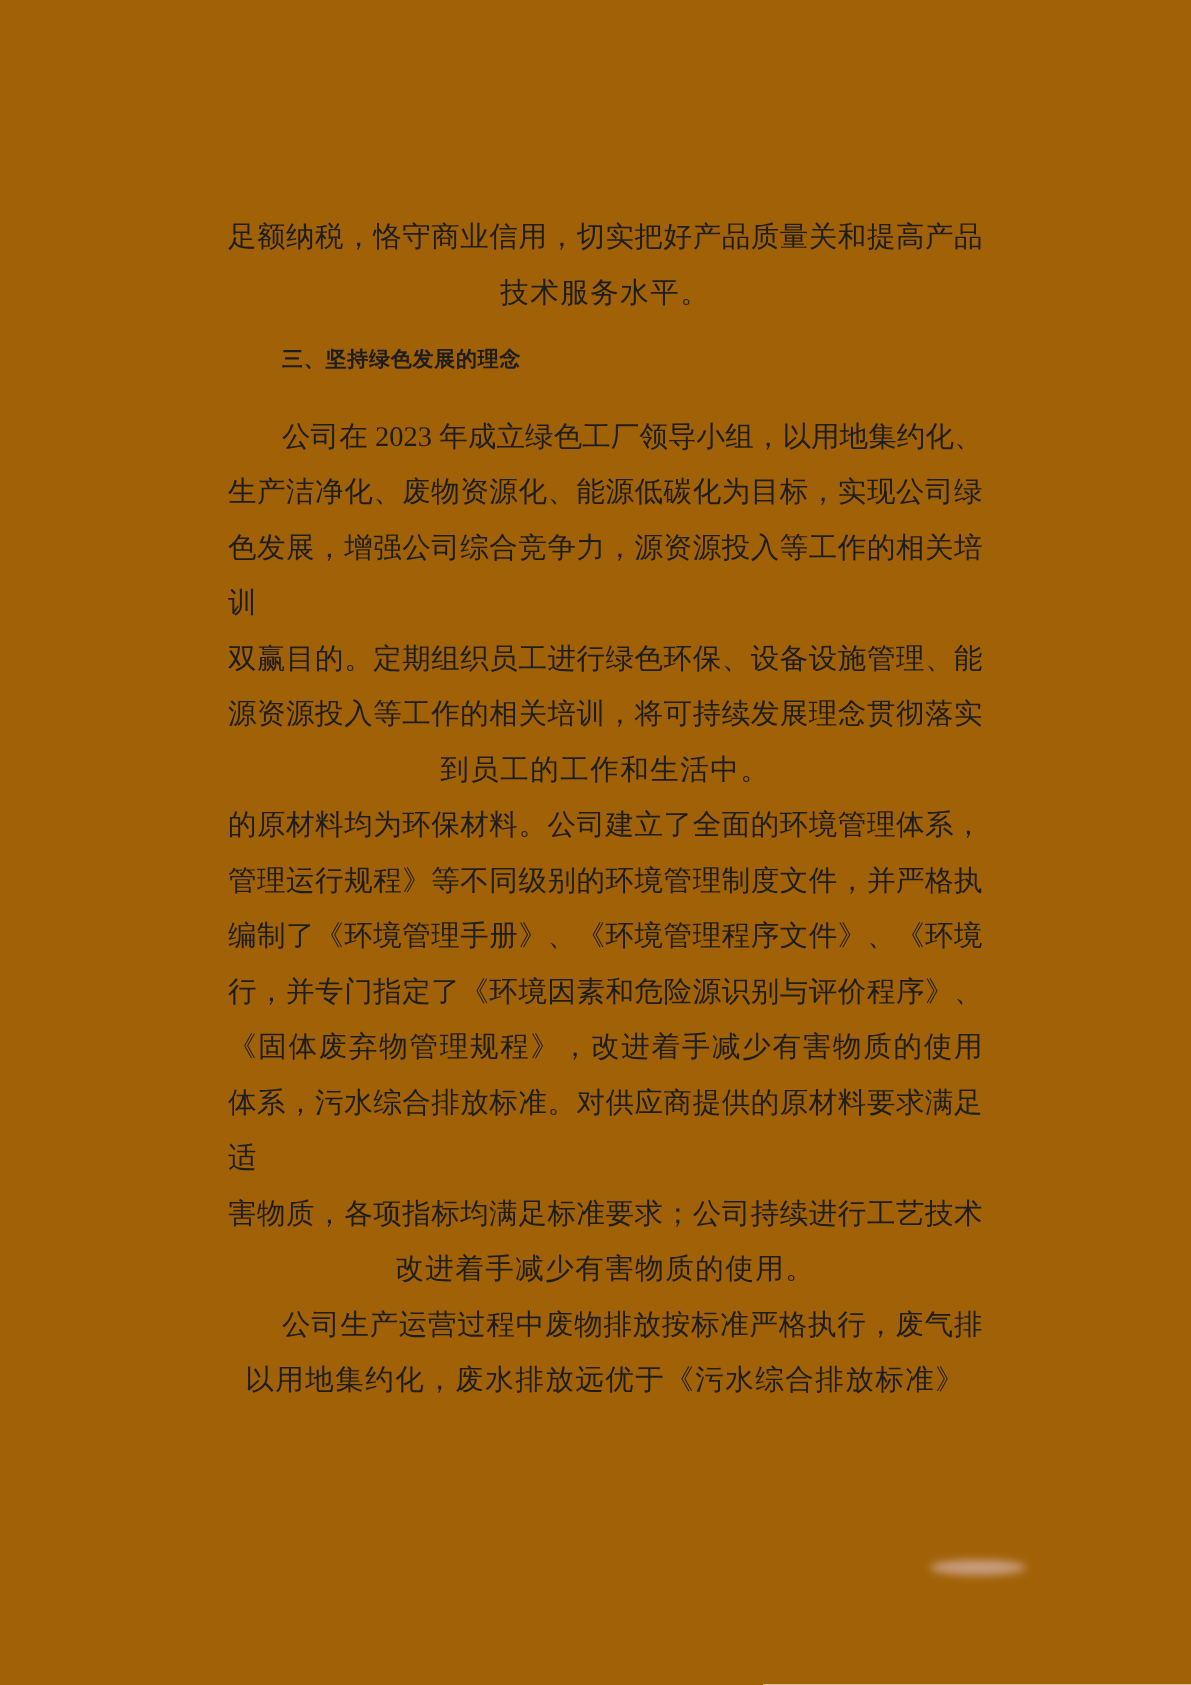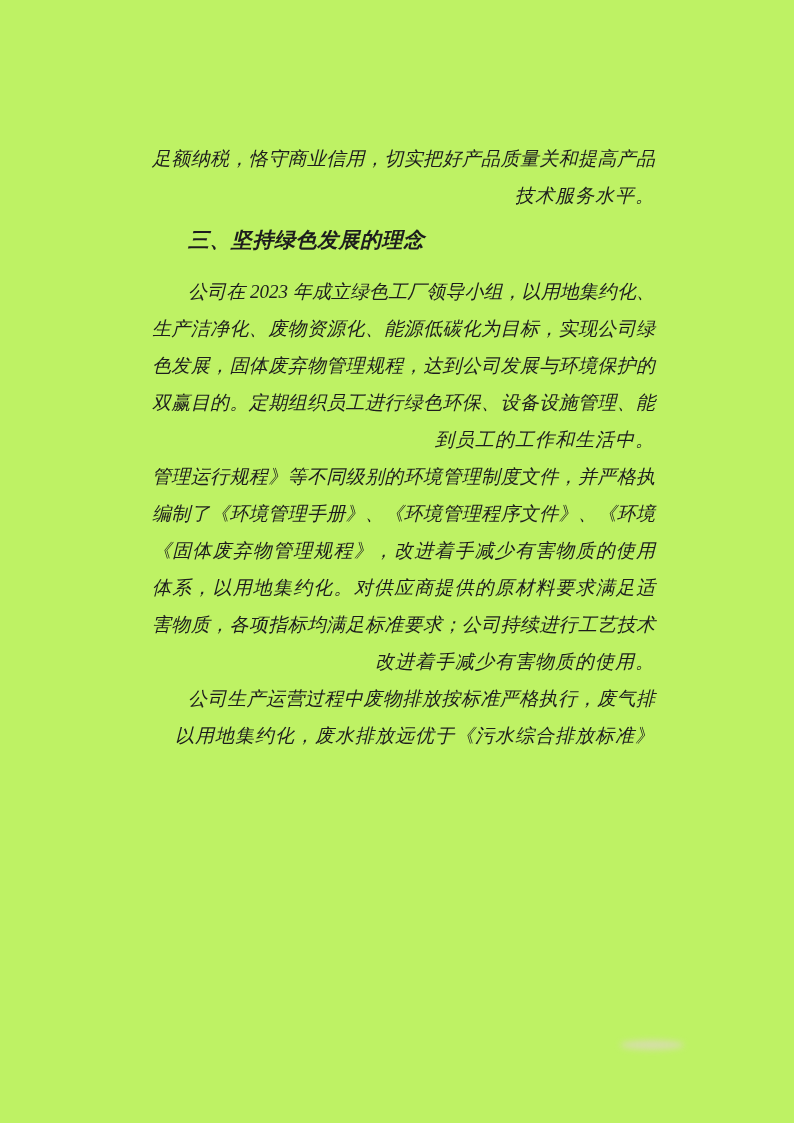"足额纳税，恪守商业信用，切实把好产品质量关和提高产品" .page { background: #bef264 -> #a16207; font-style: italic -> none }
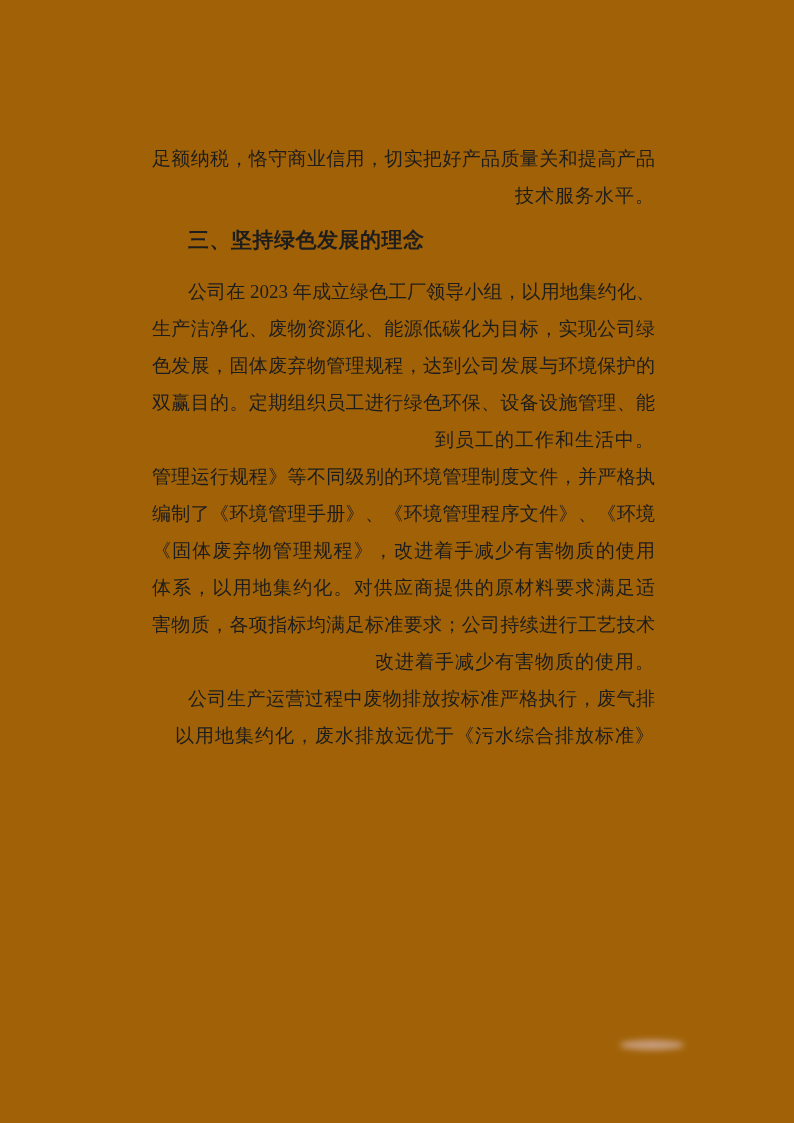"技术服务水平。" .line { text-align: right -> center }
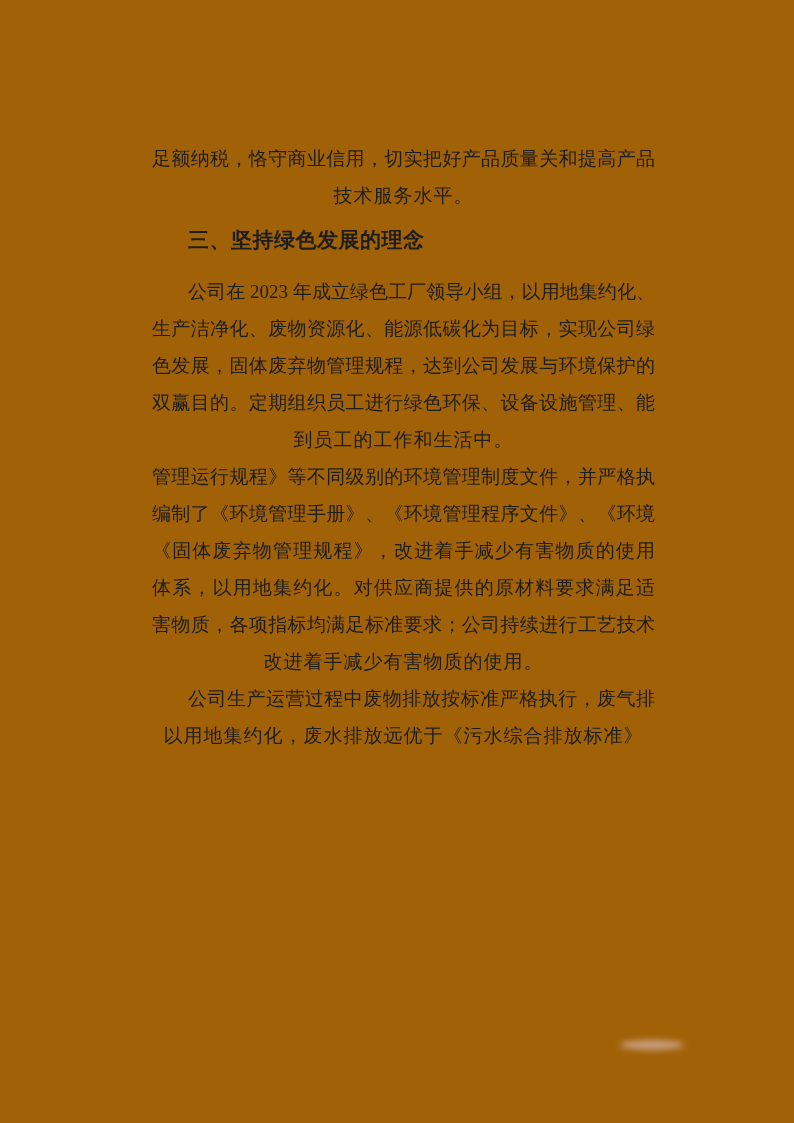"三、坚持绿色发展的理念" .heading { font-size: 21px -> 14px }
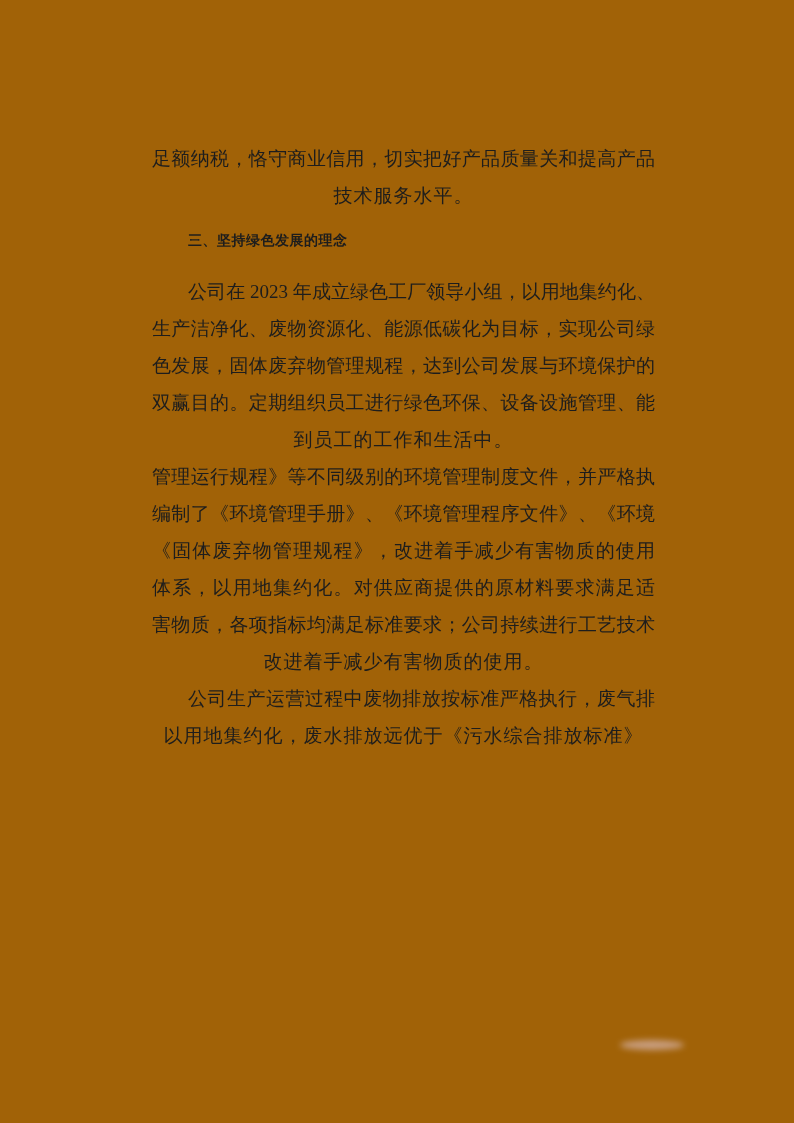"色发展，固体废弃物管理规程，达到公司发展与环境保护的" div.line { text: 固体废弃物管理规程，达到公司发展与环境保护的 -> 增强公司综合竞争力，源资源投入等工作的相关培训 }
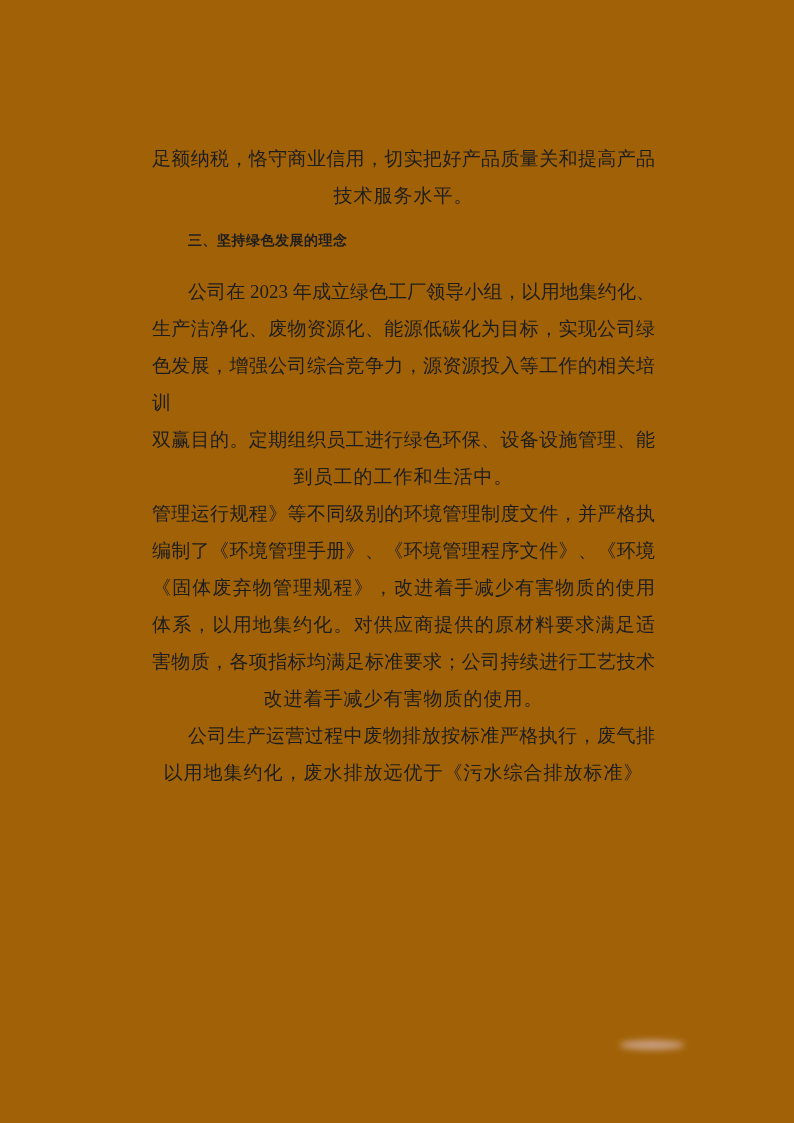"源资源投入等工作的相关培训，将可持续发展理念贯彻落实" div.line { html: none -> <div>源资源投入等工作的相关培训，将可持续发展理念贯彻落实</div> }
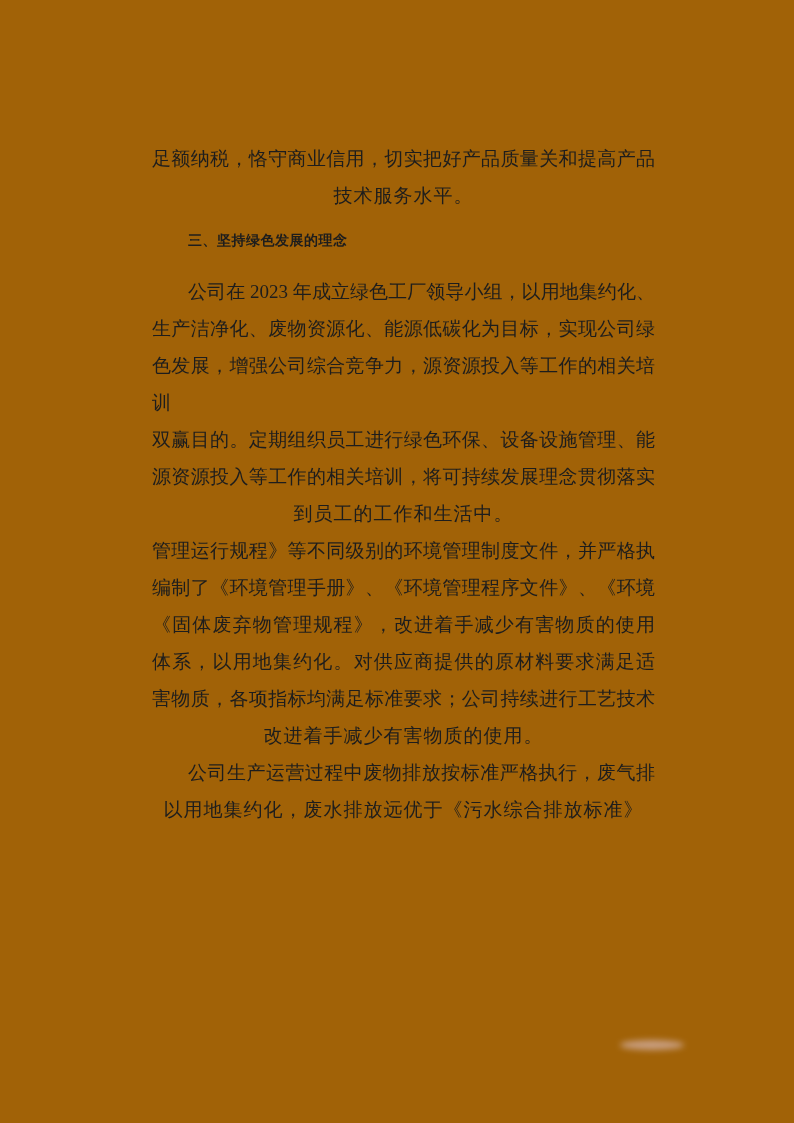"的原材料均为环保材料。公司建立了全面的环境管理体系，" div.line { html: none -> <div>的原材料均为环保材料。公司建立了全面的环境管理体系，</div> }
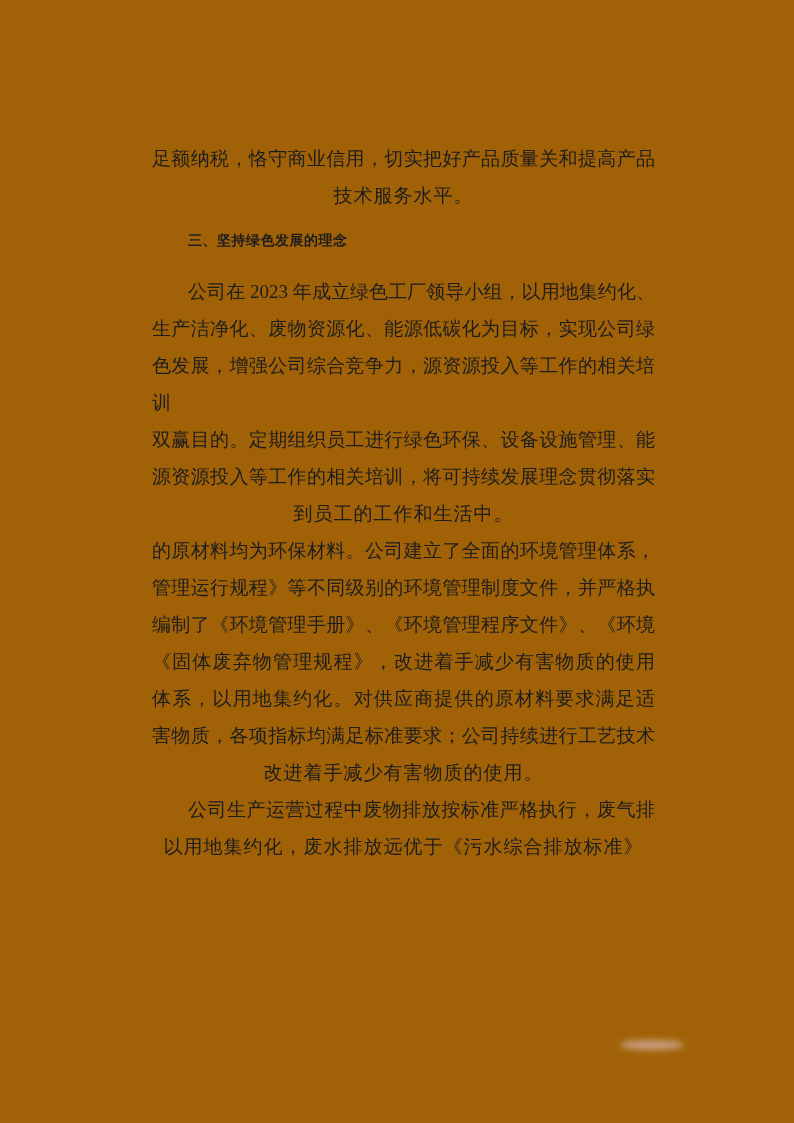"行，并专门指定了《环境因素和危险源识别与评价程序》、" div.line { html: none -> <div>行，并专门指定了《环境因素和危险源识别与评价程序》、</div> }
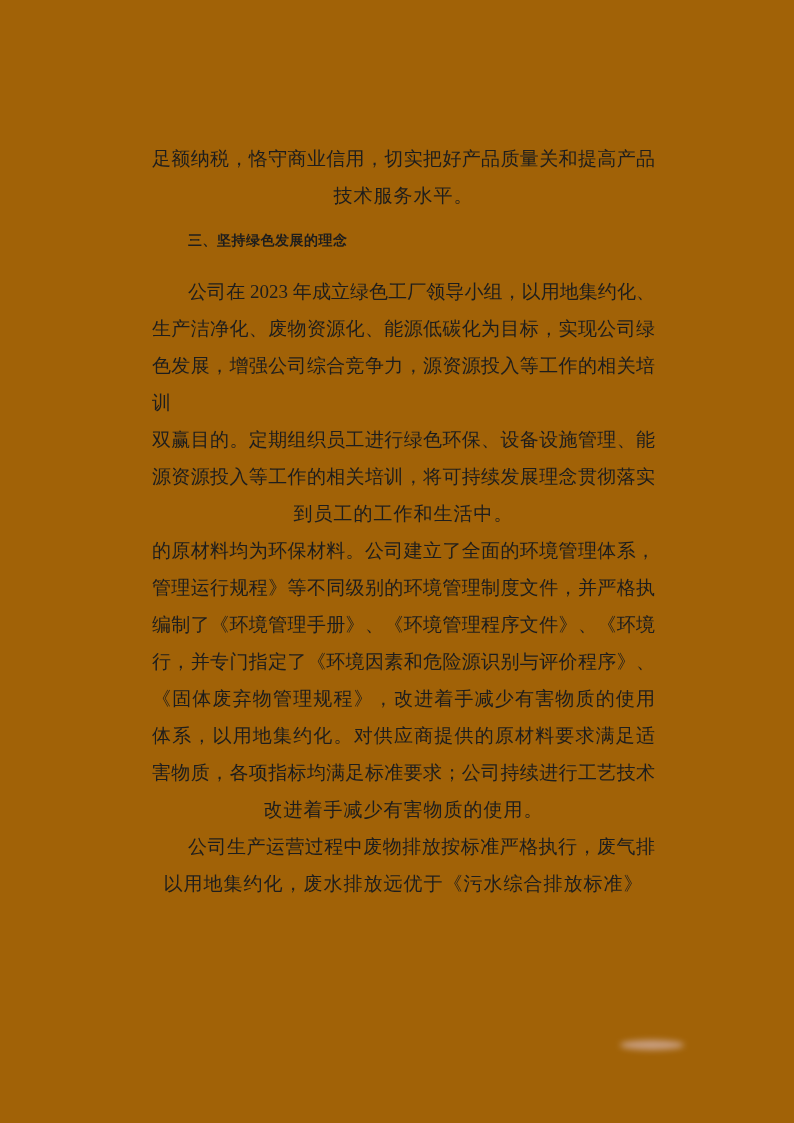"体系，以用地集约化。对供应商提供的原材料要求满足适" div.line { text: 以用地集约化 -> 污水综合排放标准 }
